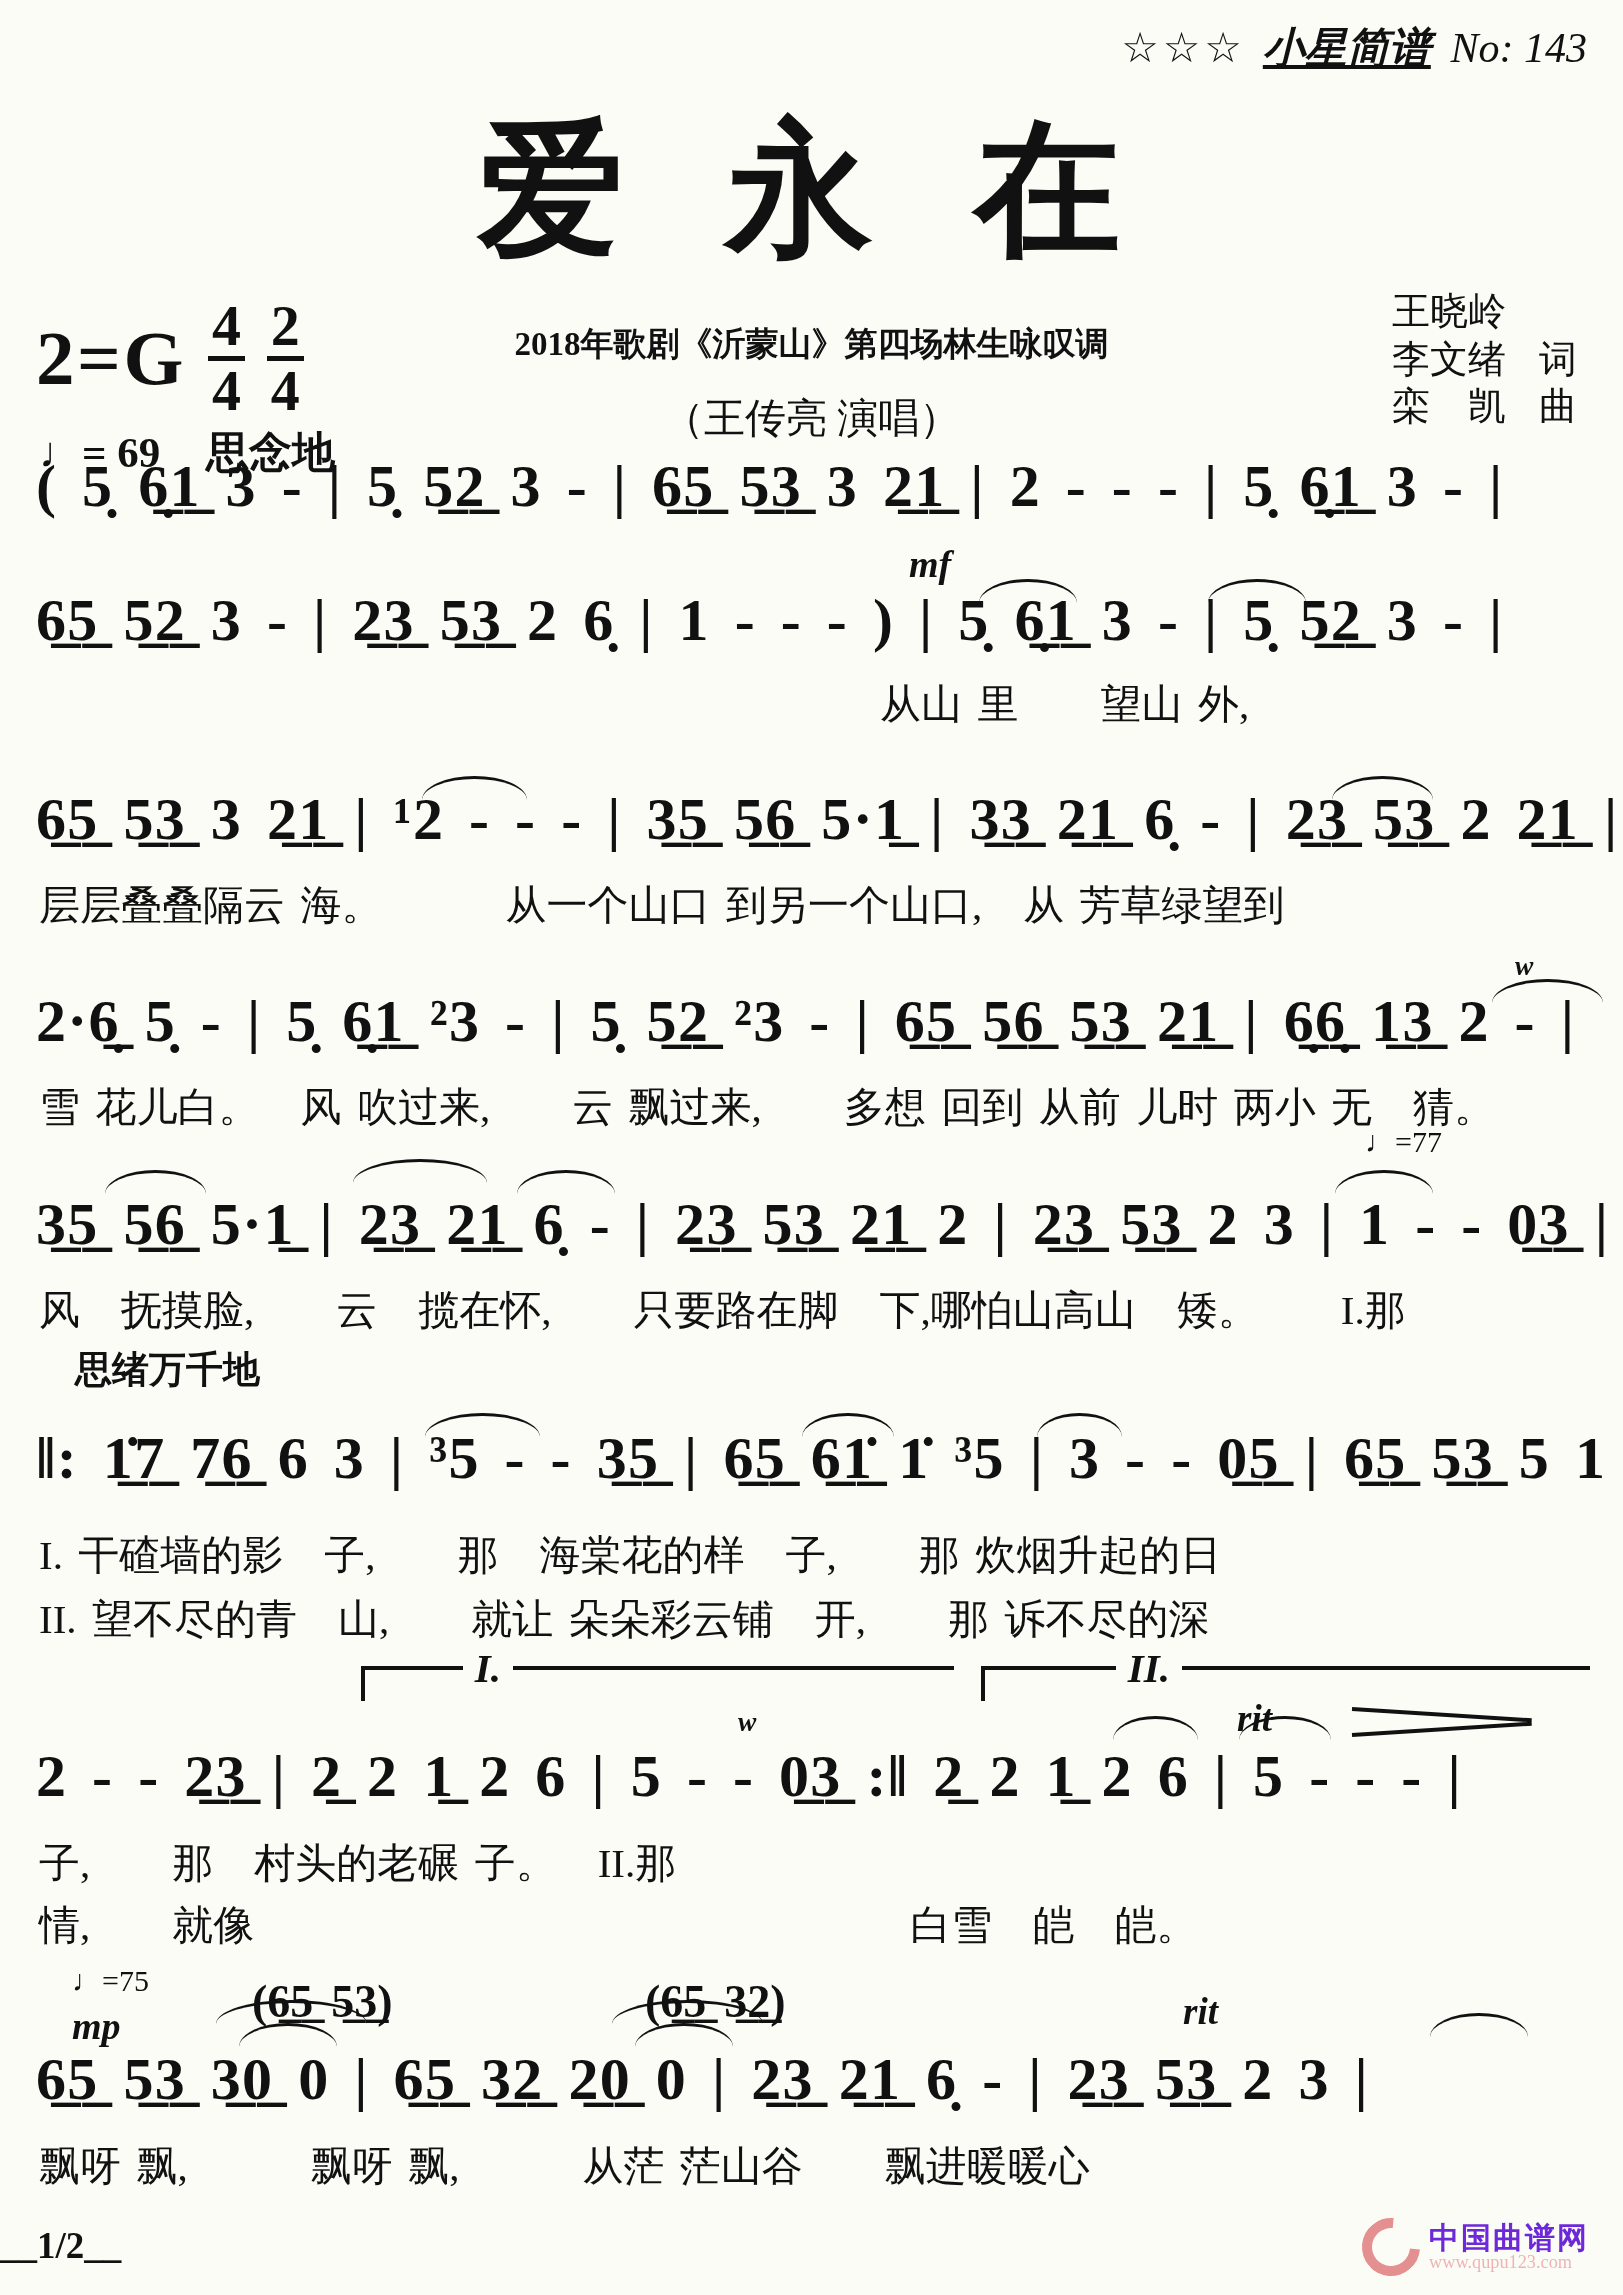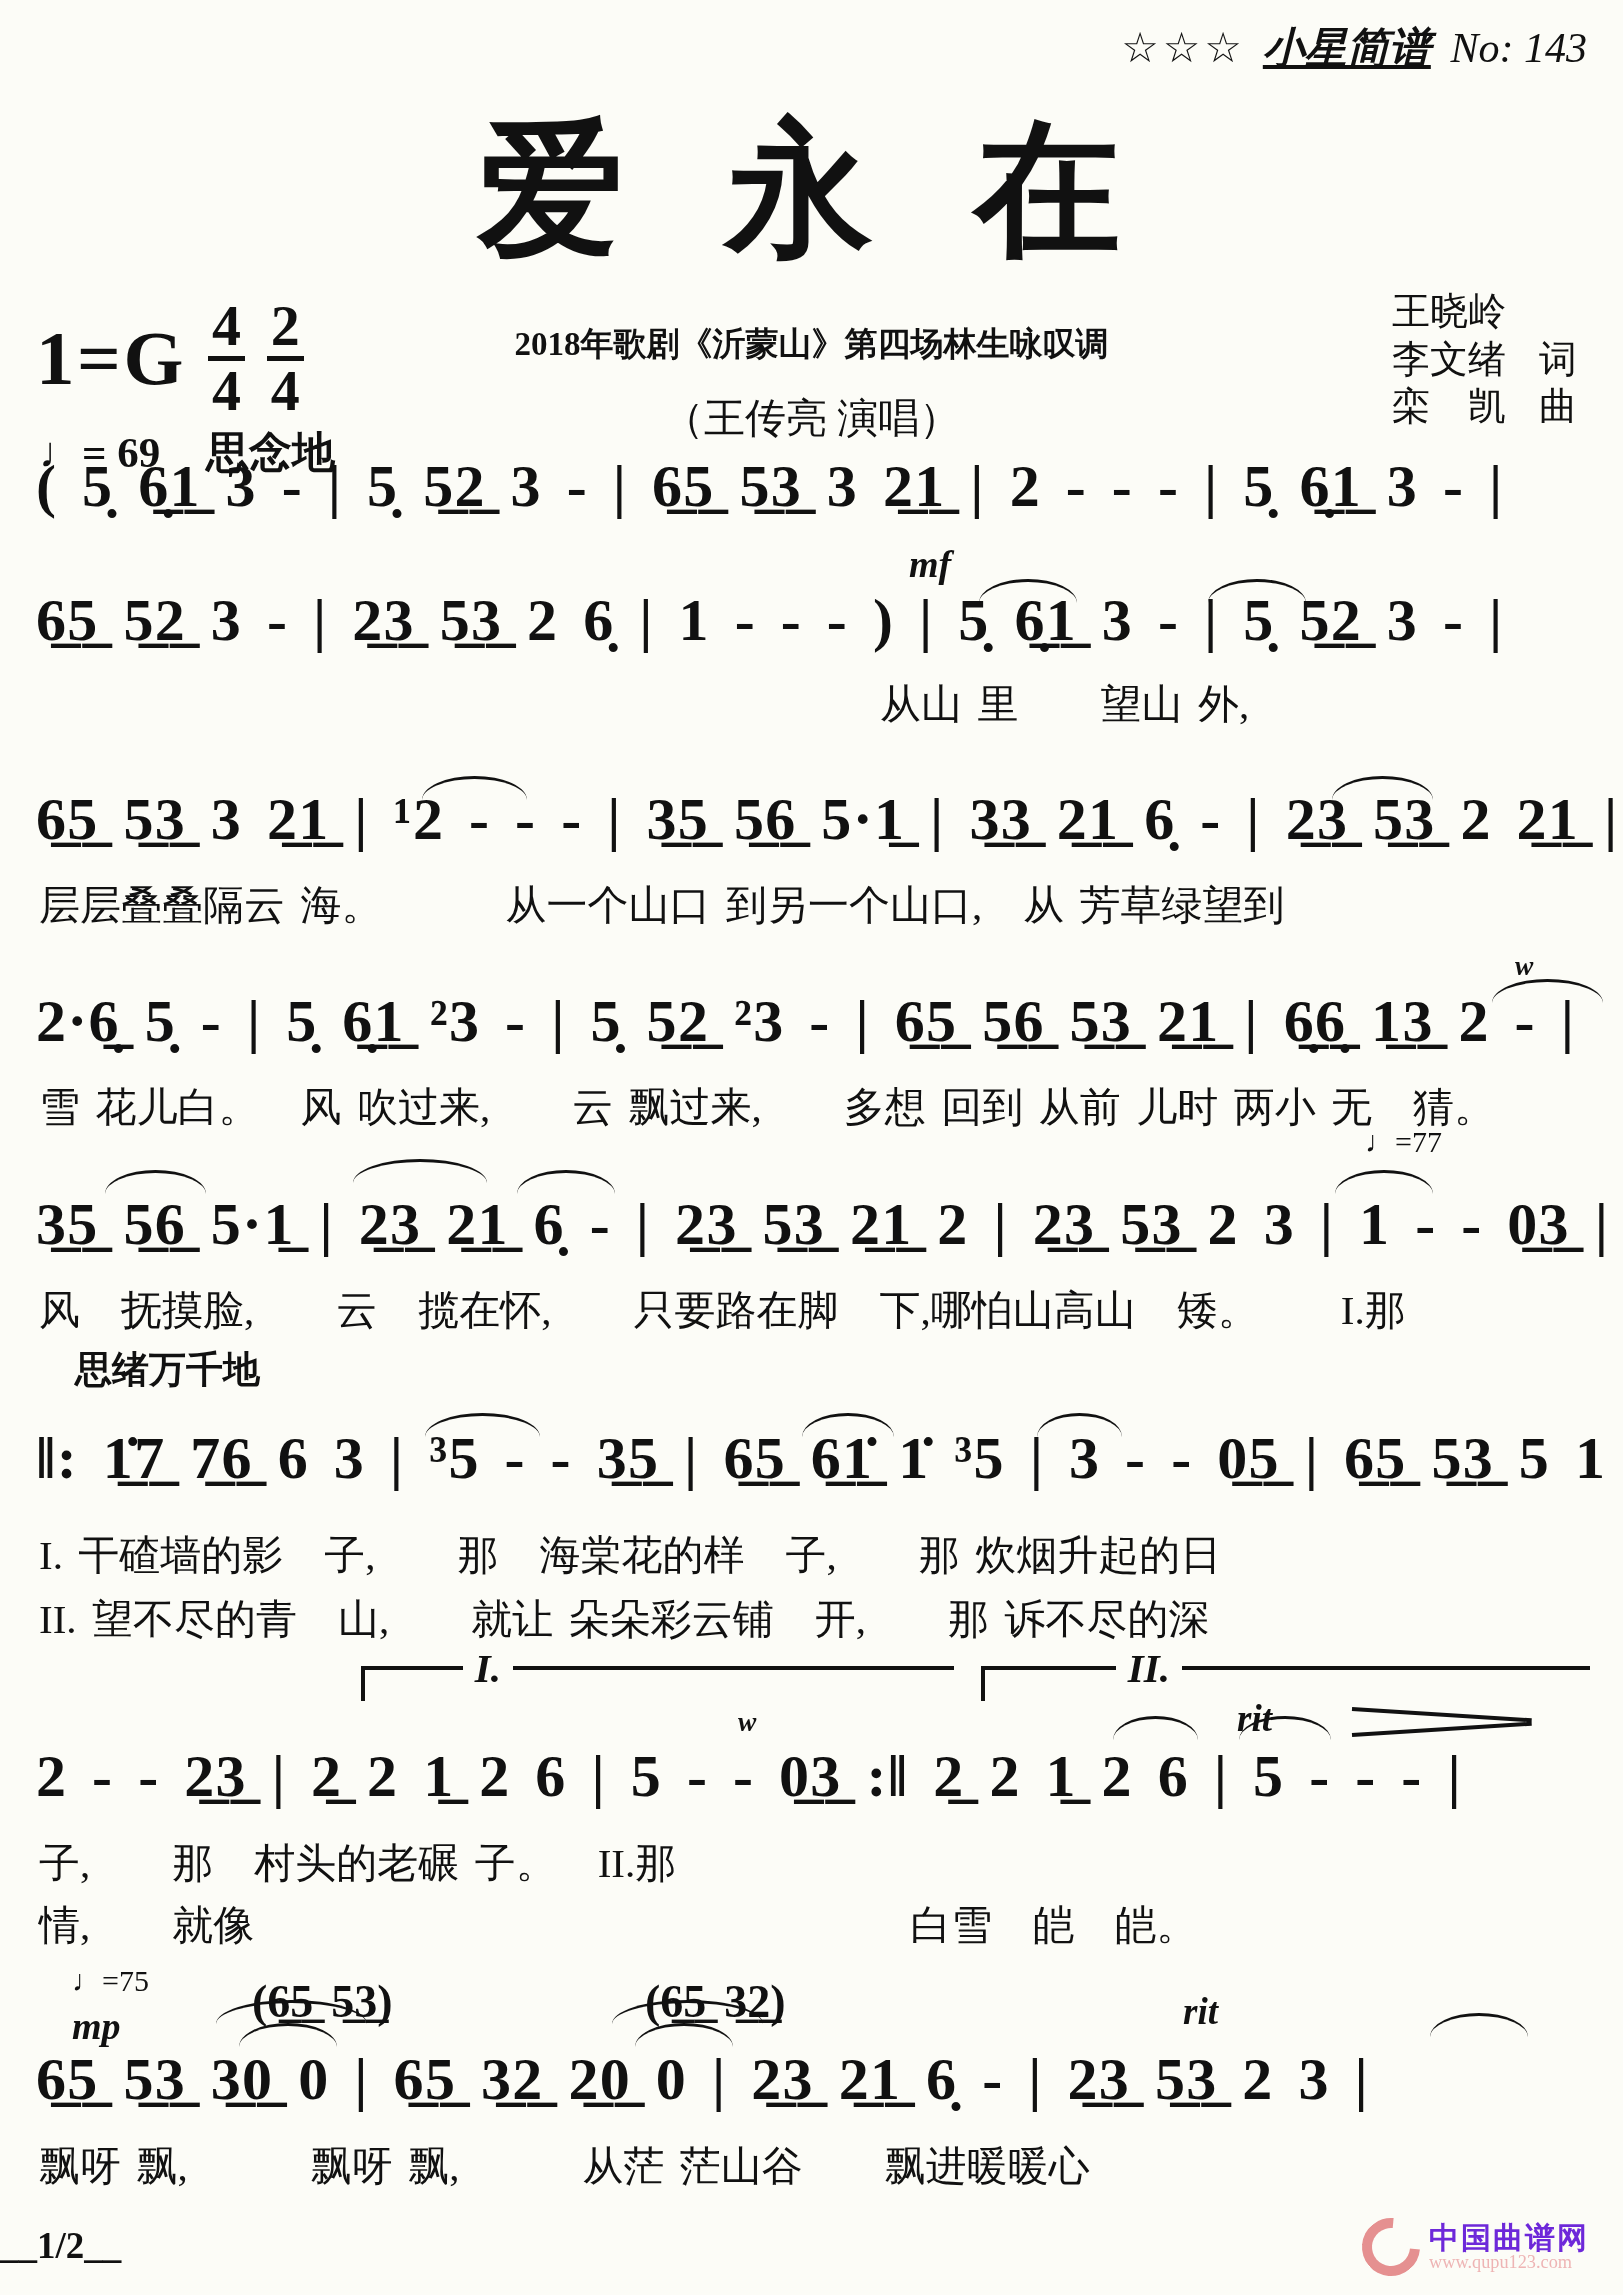"1=G" span.tonality { text: 1 -> 2 }
